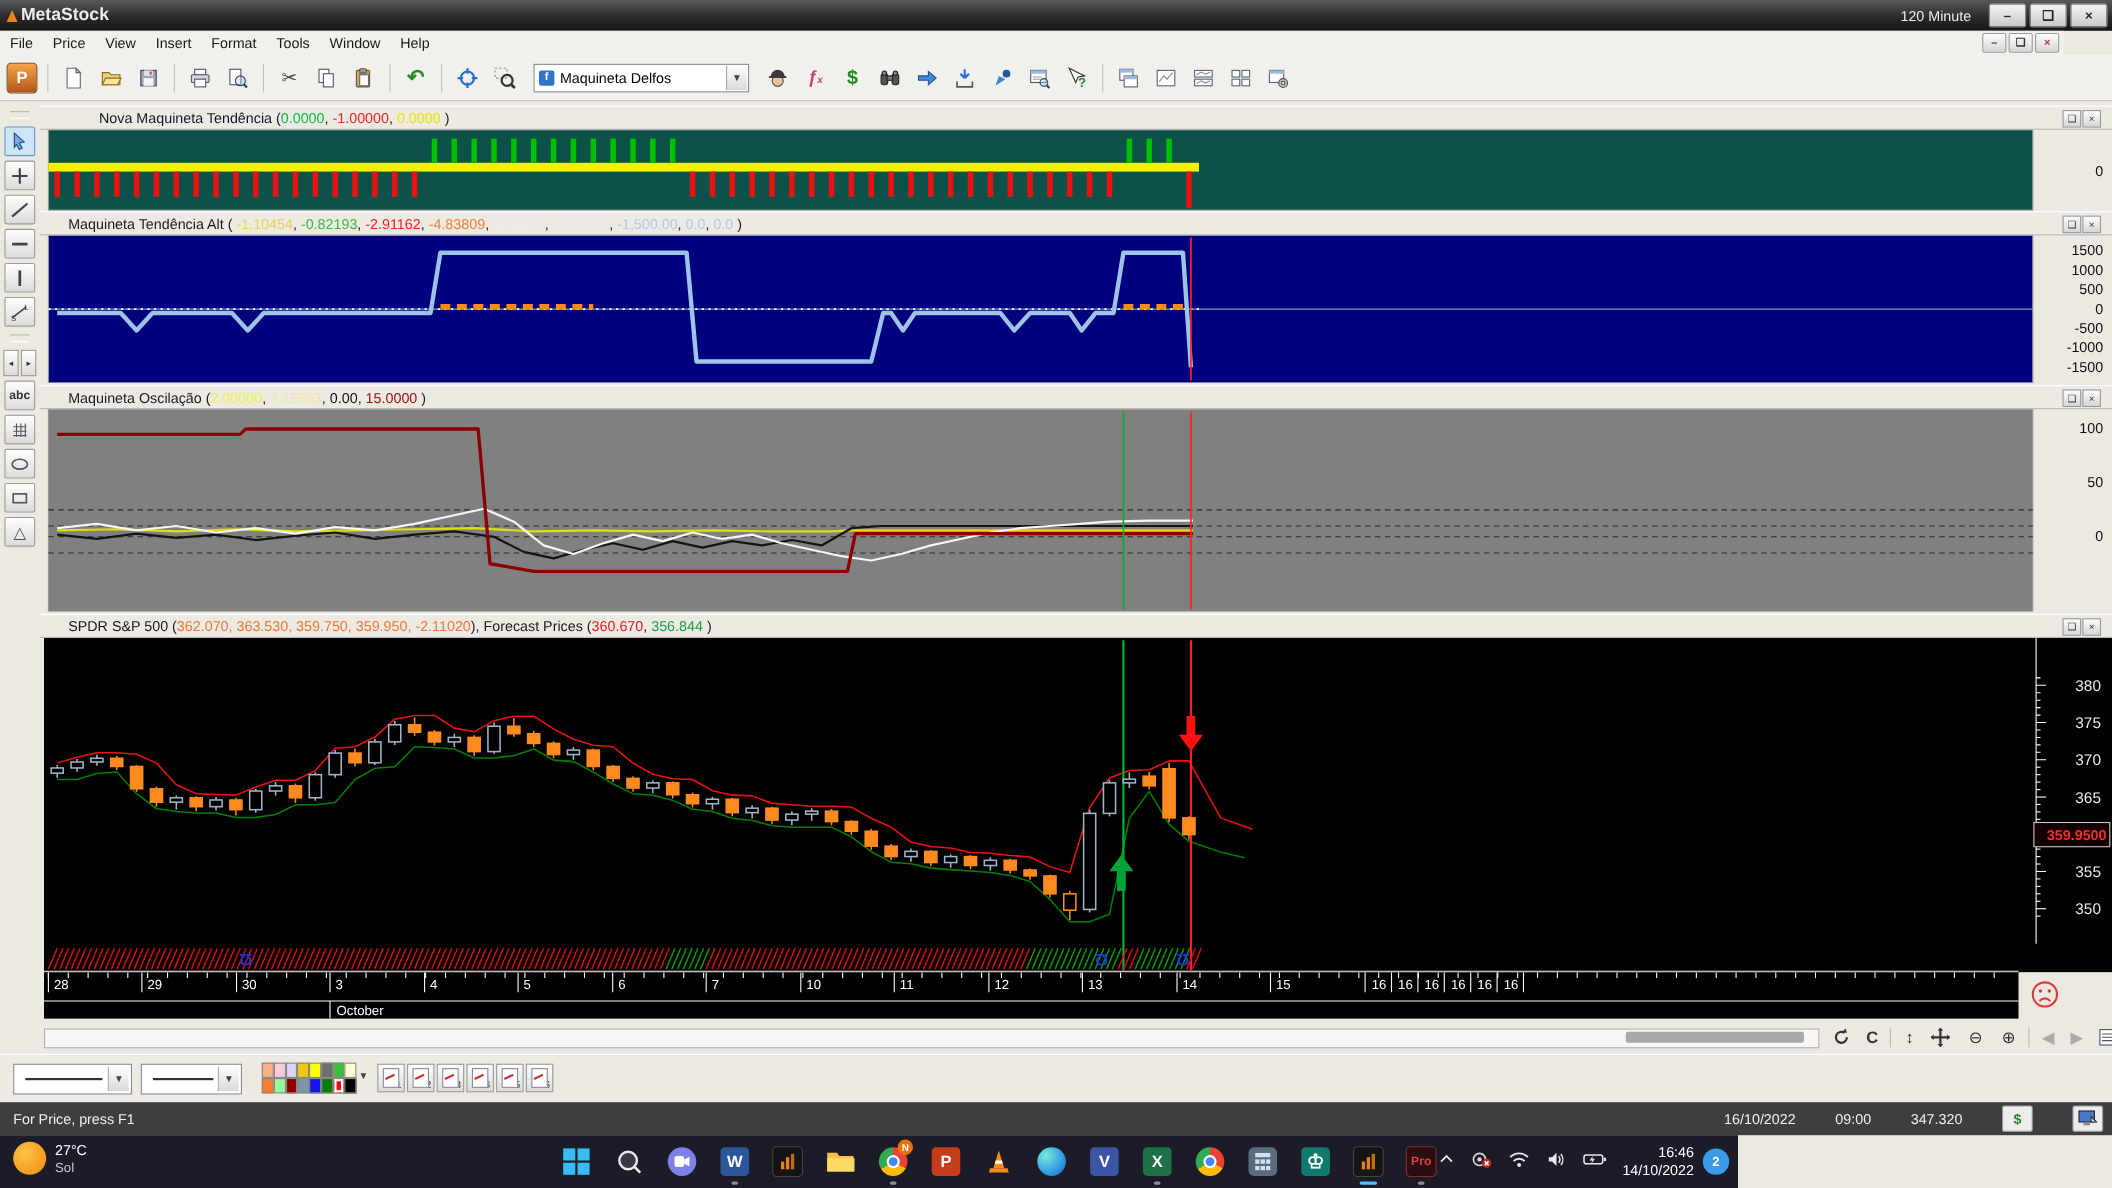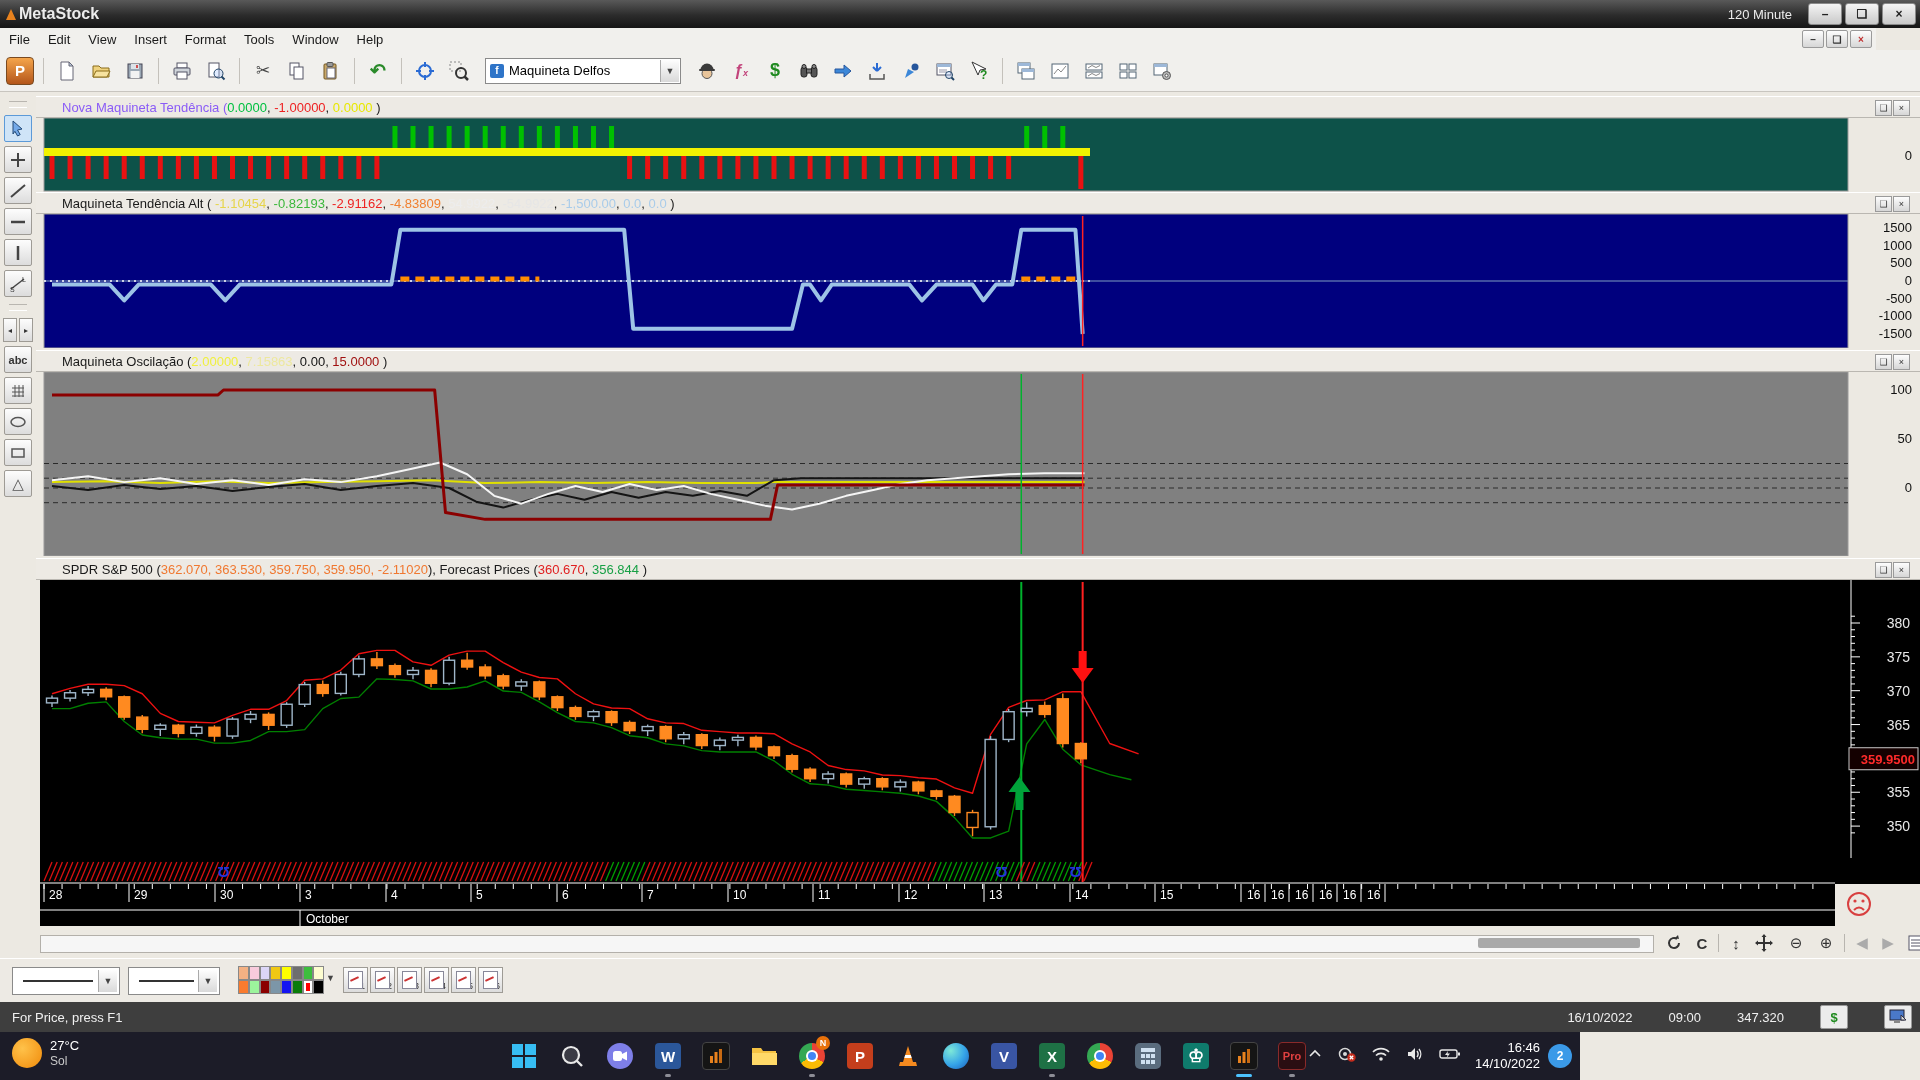"Edit" span.mi { text: Edit -> Price }
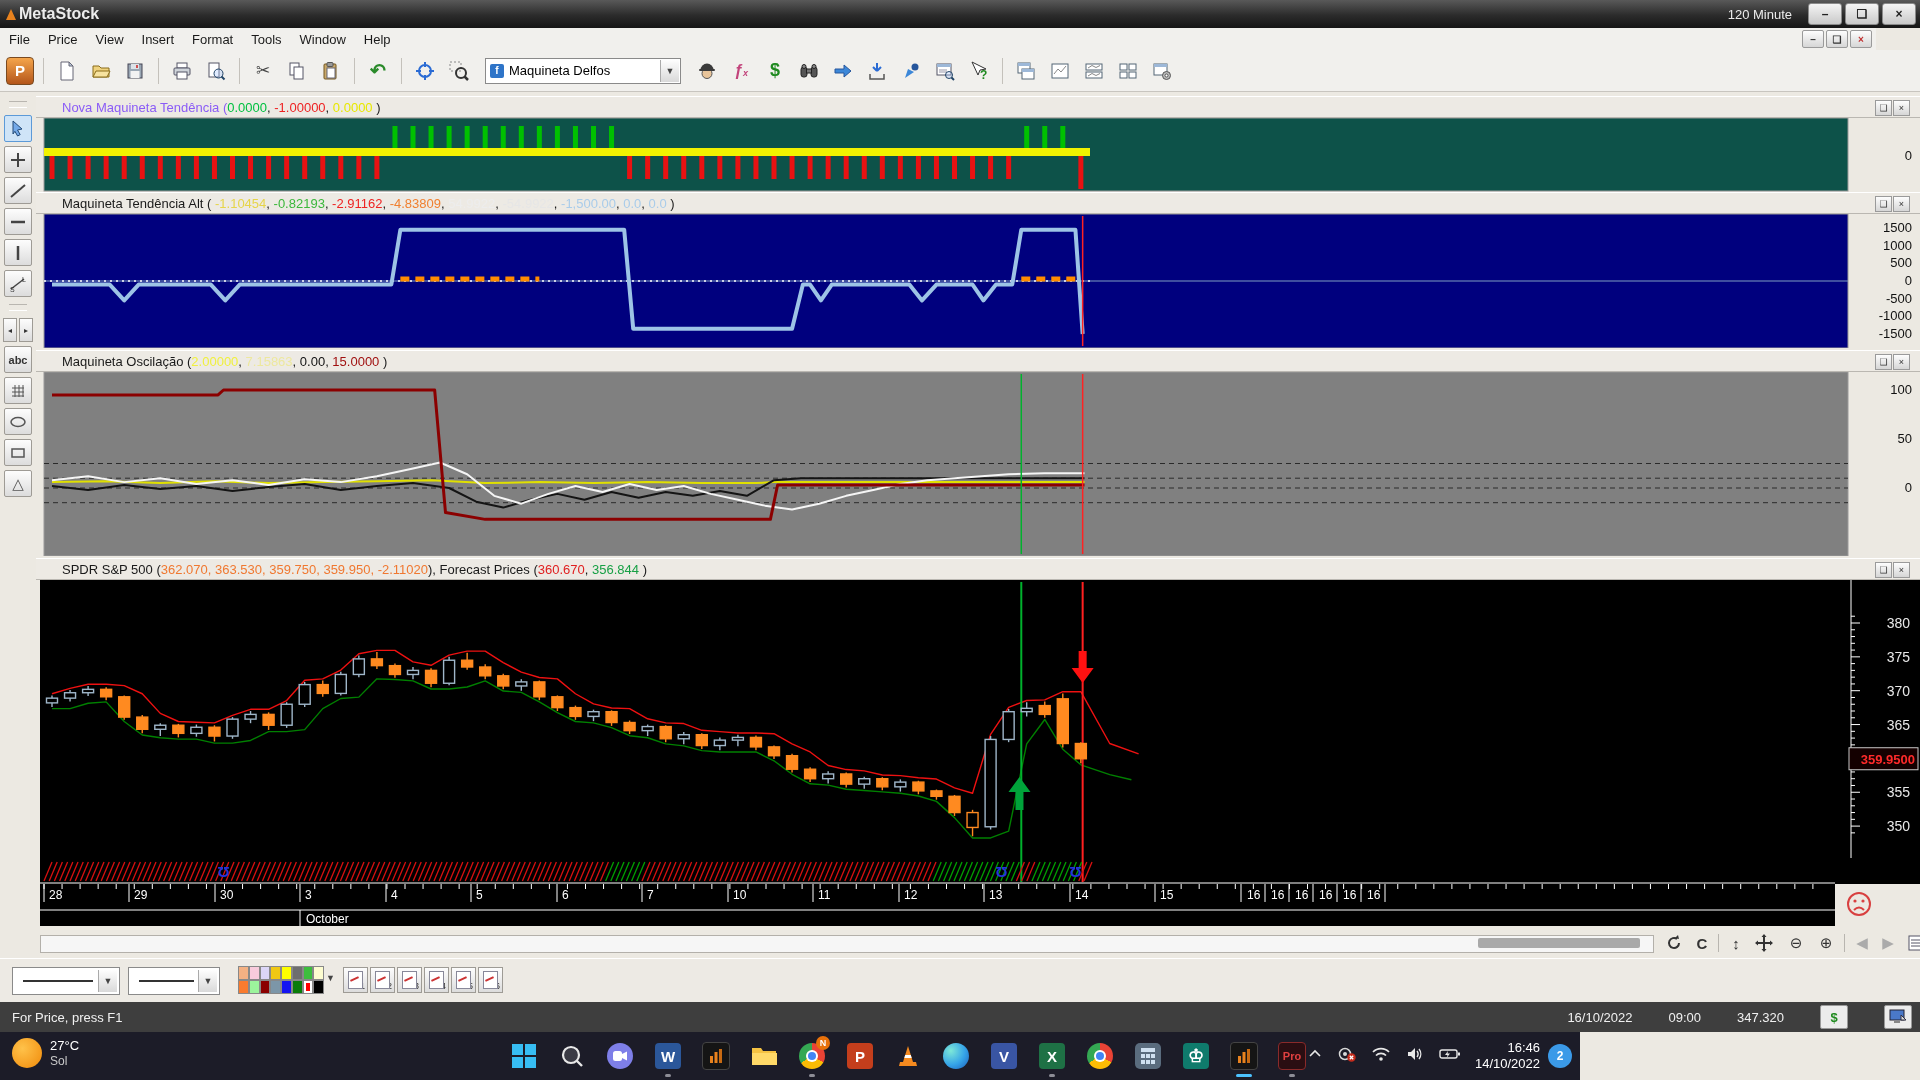"Nova Maquineta Tendência (" span { color: #8b5cf6 -> #0f172a; margin-left: none -> 28px }
